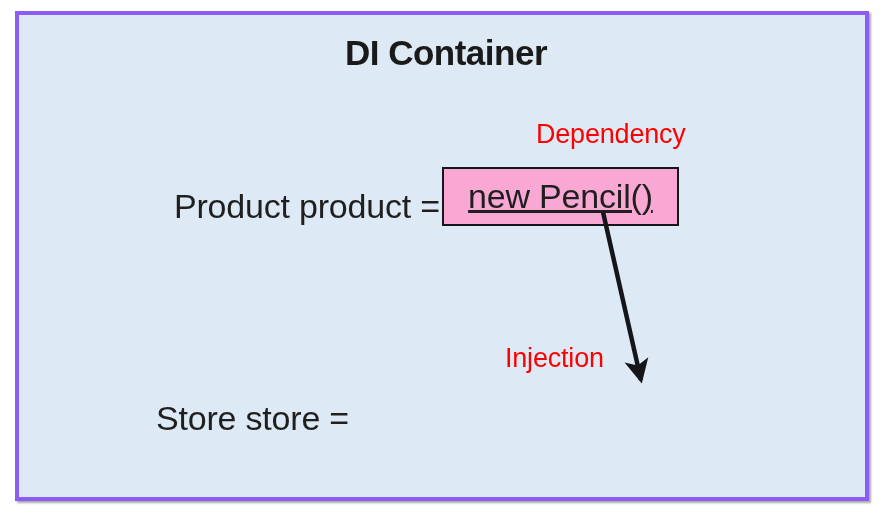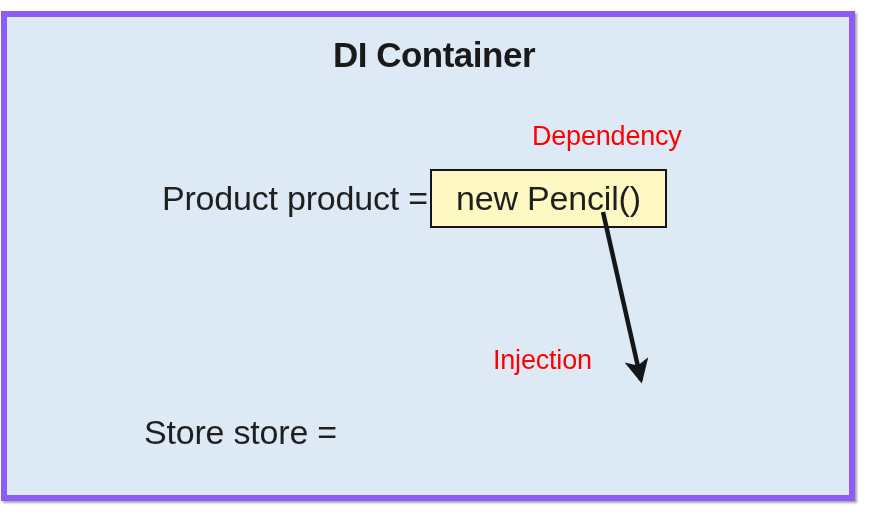"DI Container" .container-box { border: 6px solid #8b5cf6 -> 4px solid #8b5cf6; left: 1px -> 15px }
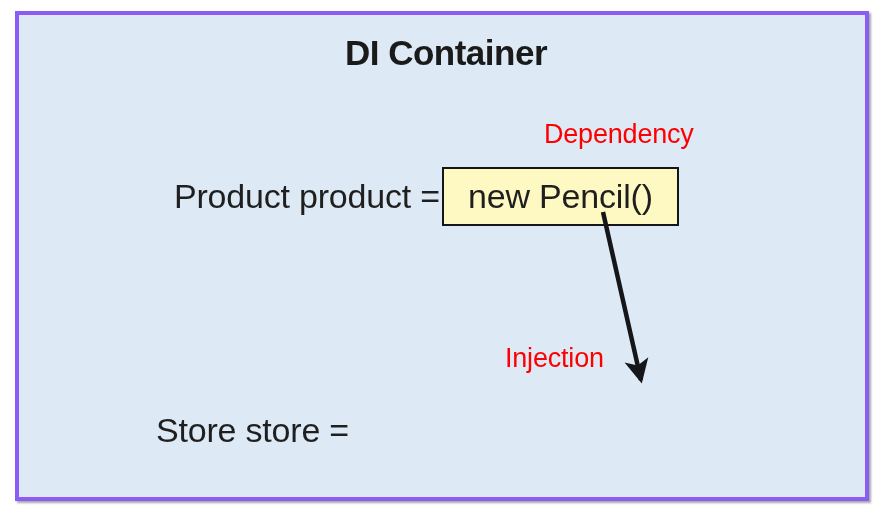"Dependency" #label-dependency { margin-left: 8px -> none }
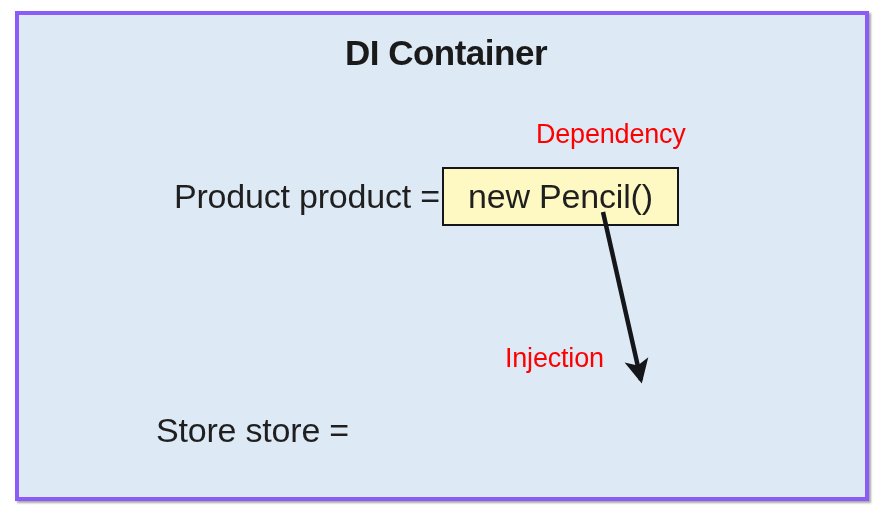"Product product =" .stmt { align-items: center -> flex-end }
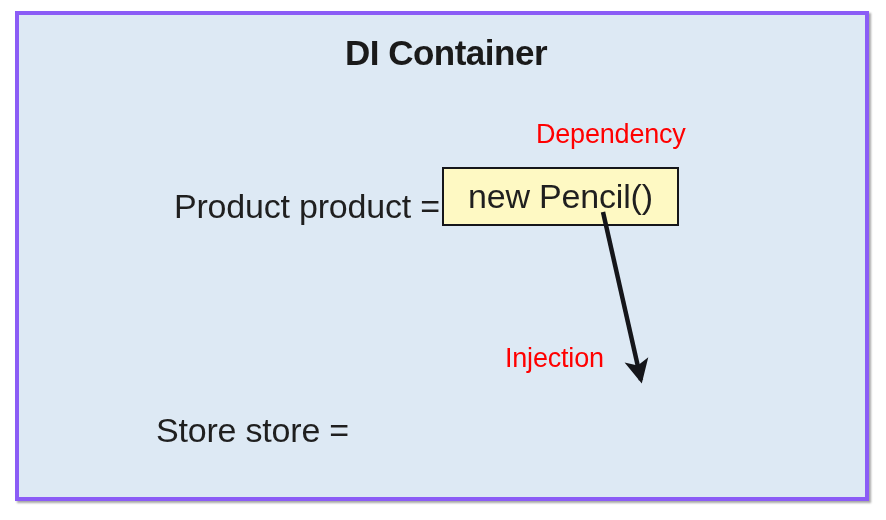"new Pencil()" .code-box { background: #fef9c3 -> #f9a8d4; text-decoration: none -> underline }
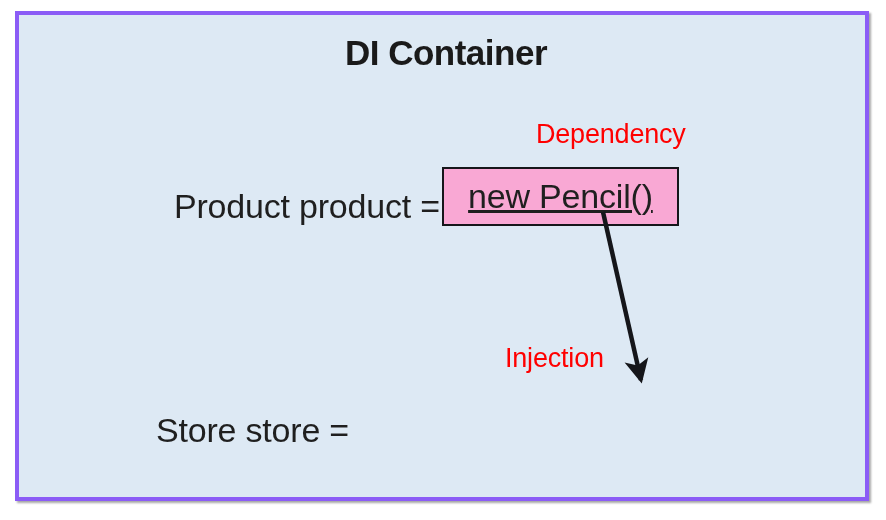"Store store =" #row-store { margin-top: 12px -> none }
